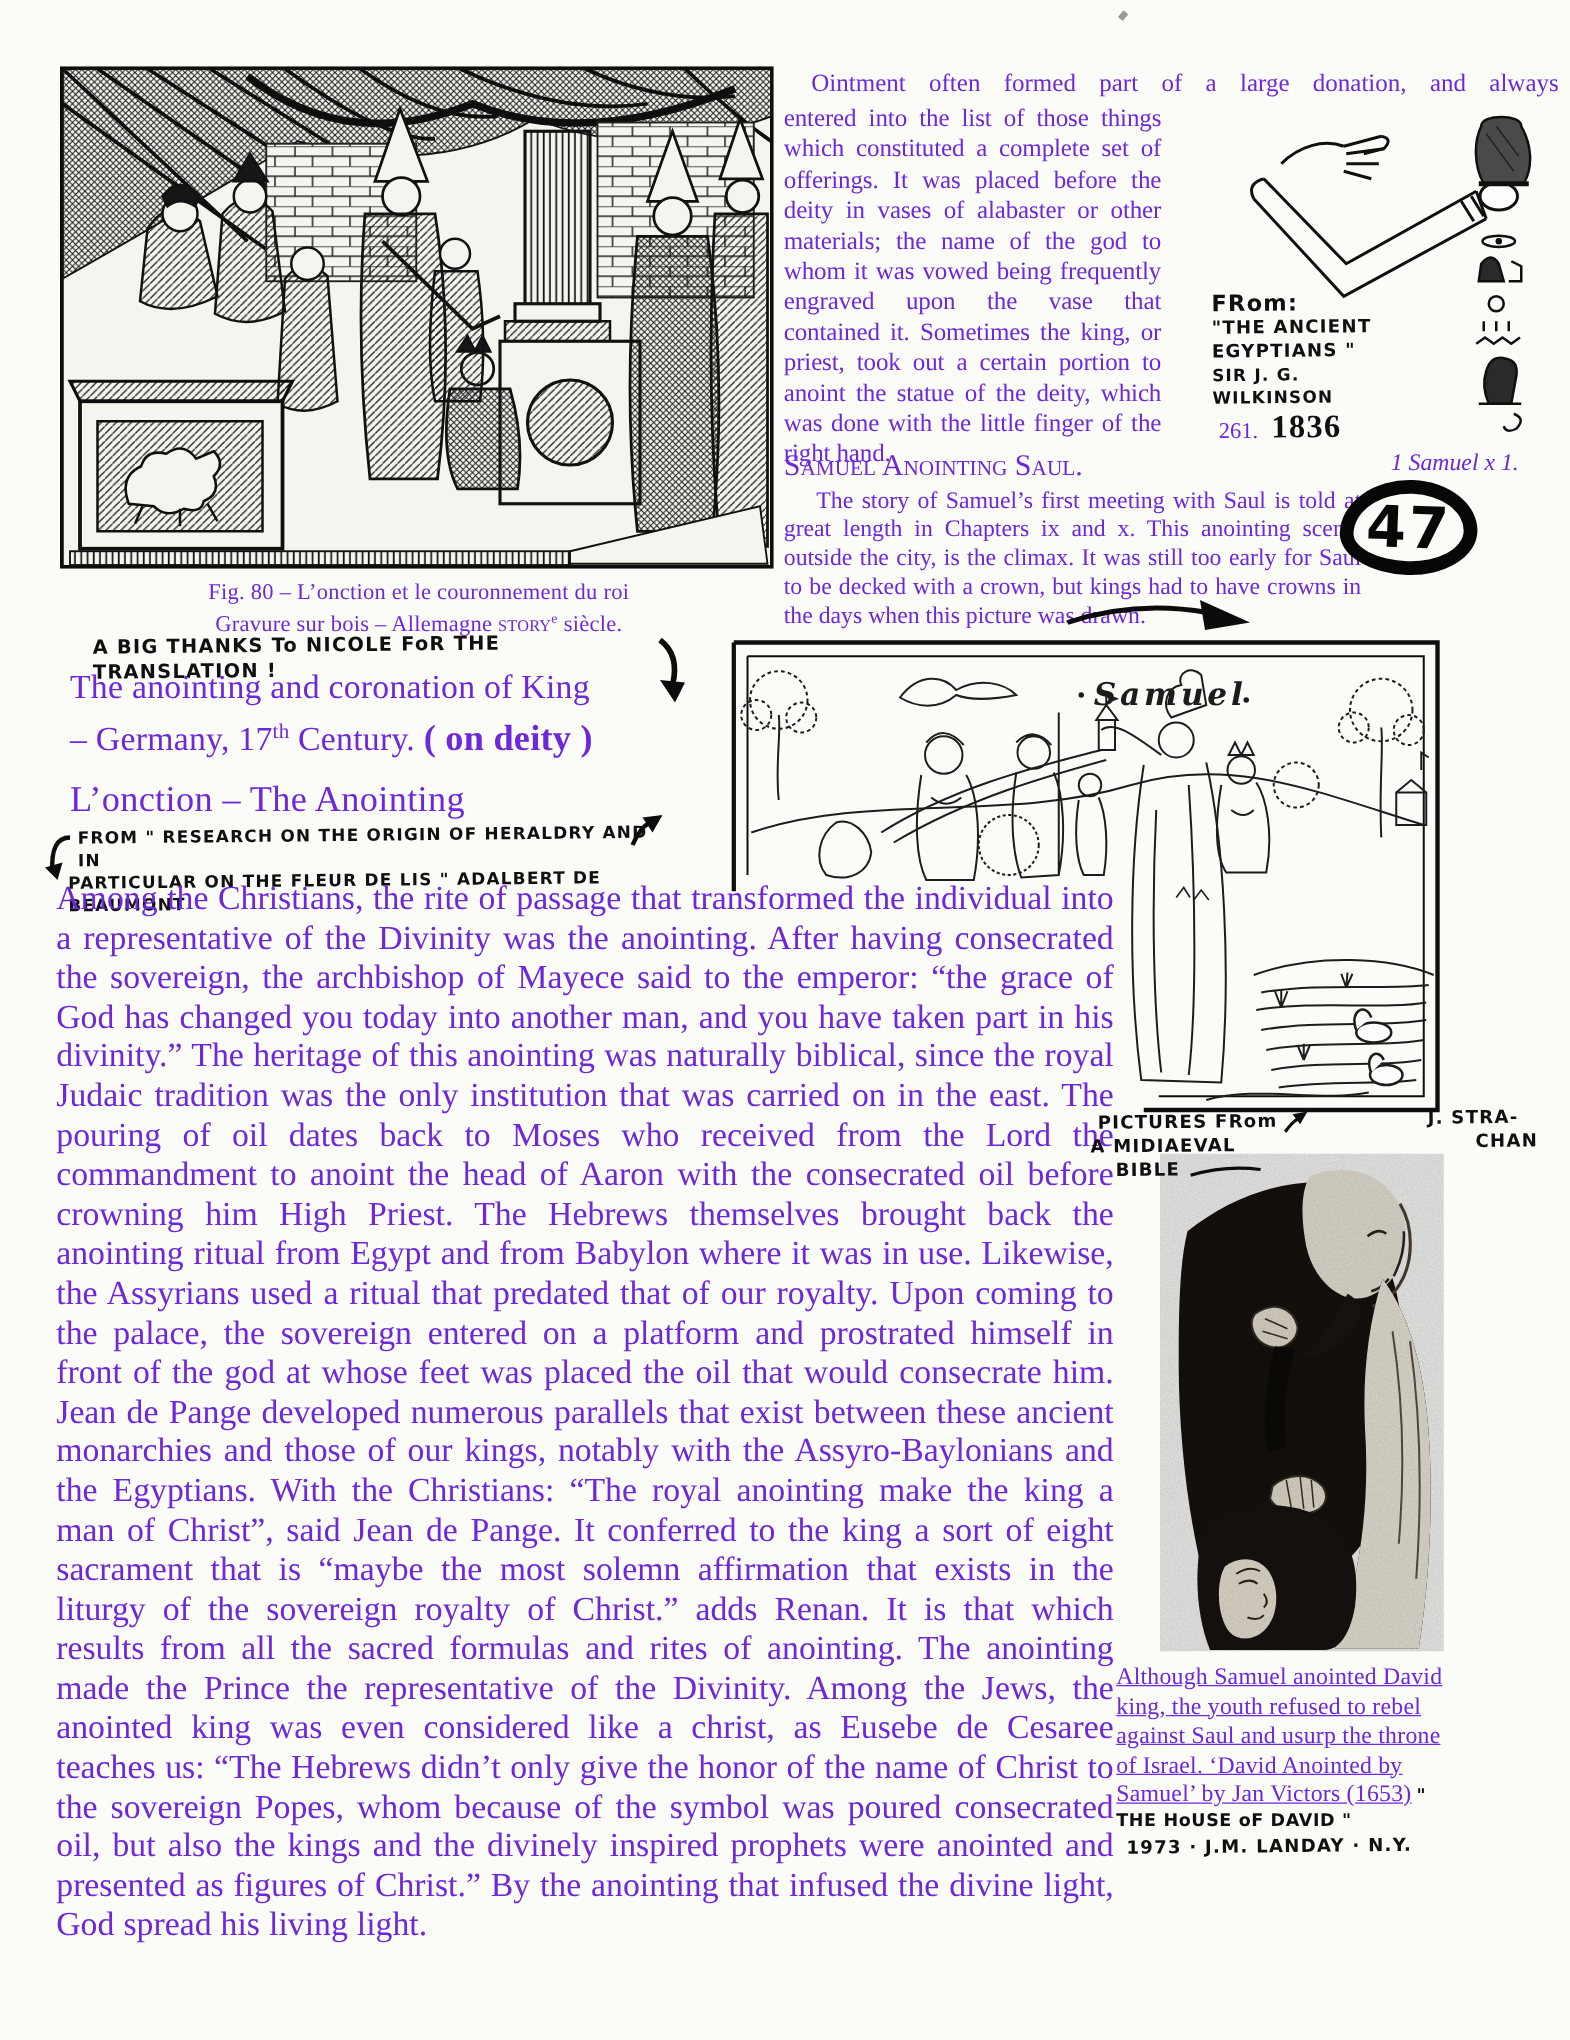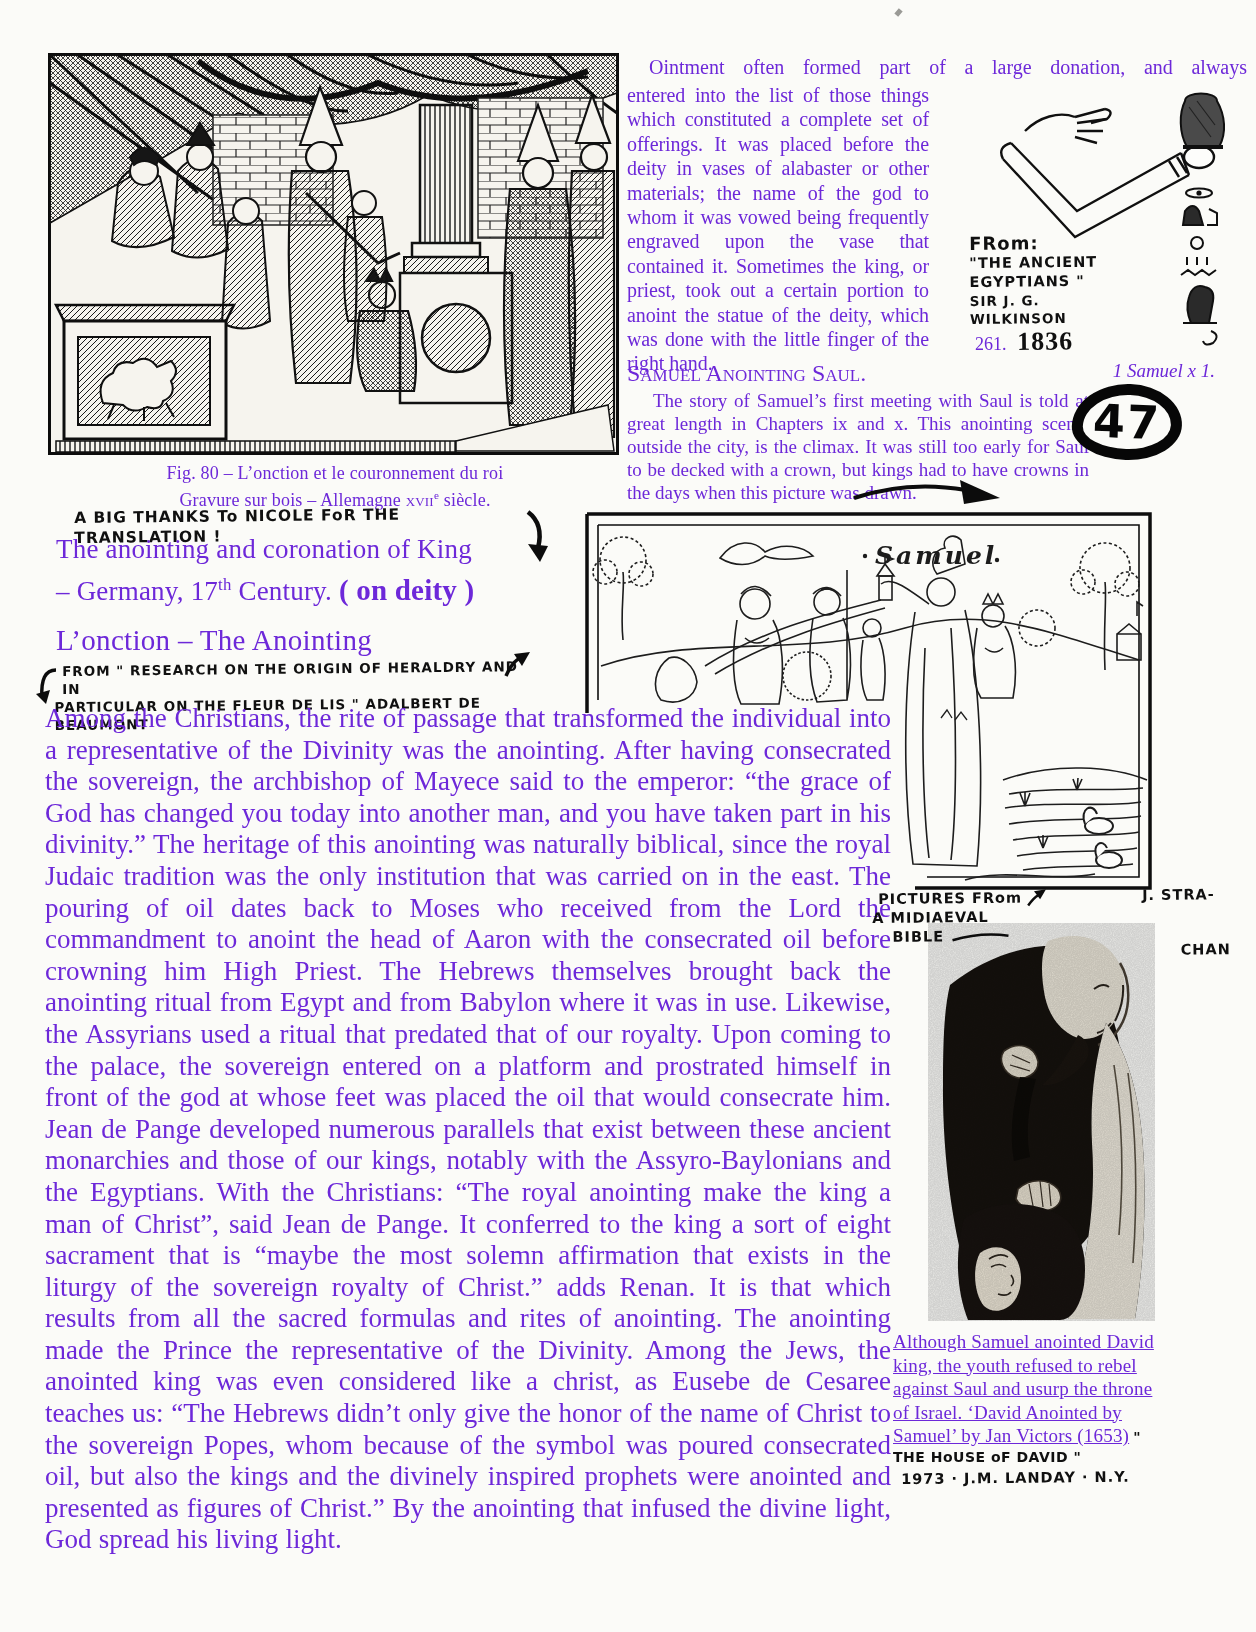"xvii" span.sc { text: xvii -> story }
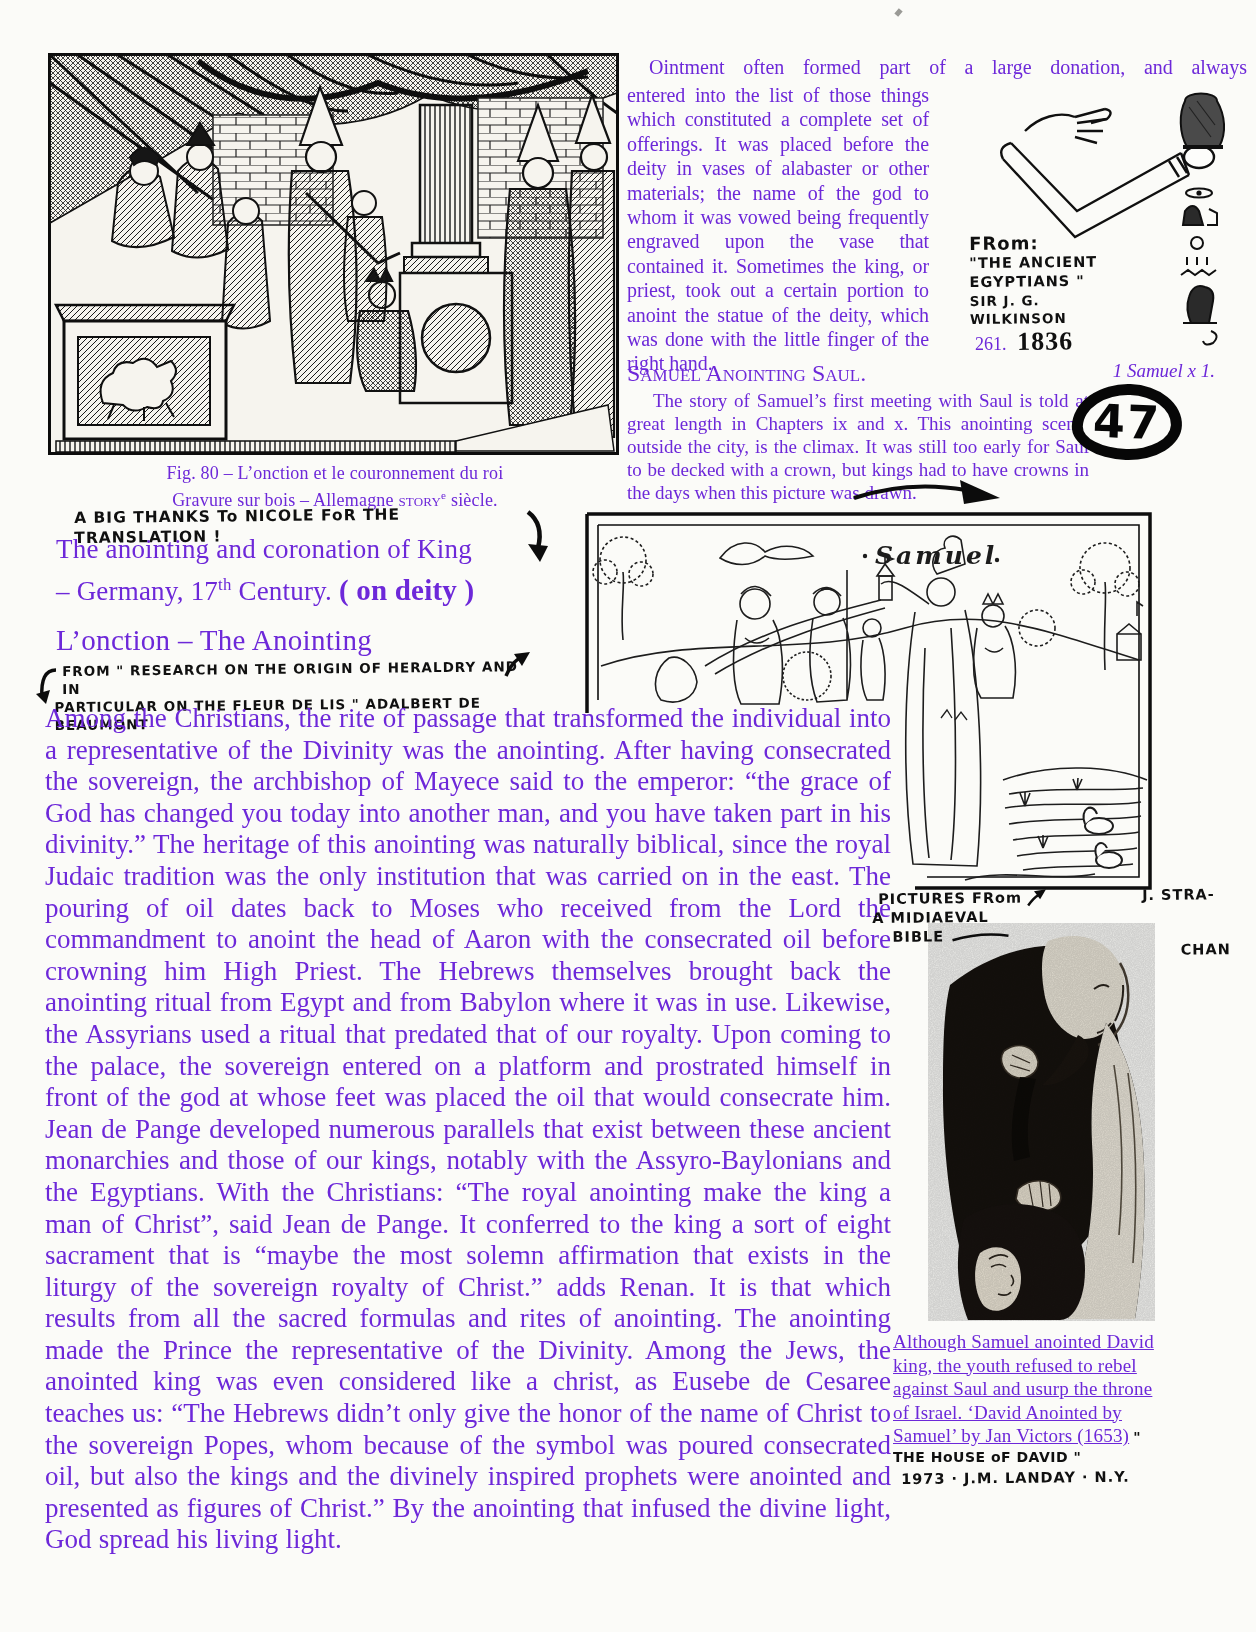"CHAN" div { margin-top: 36px -> none }
